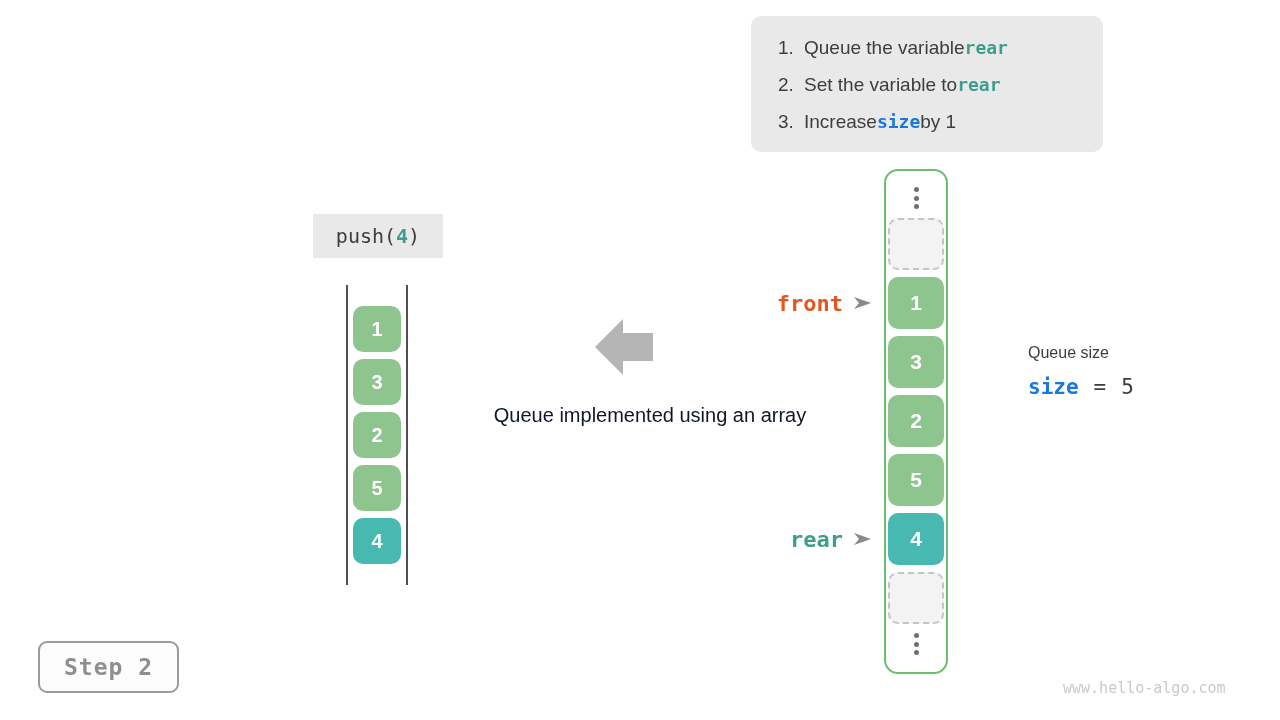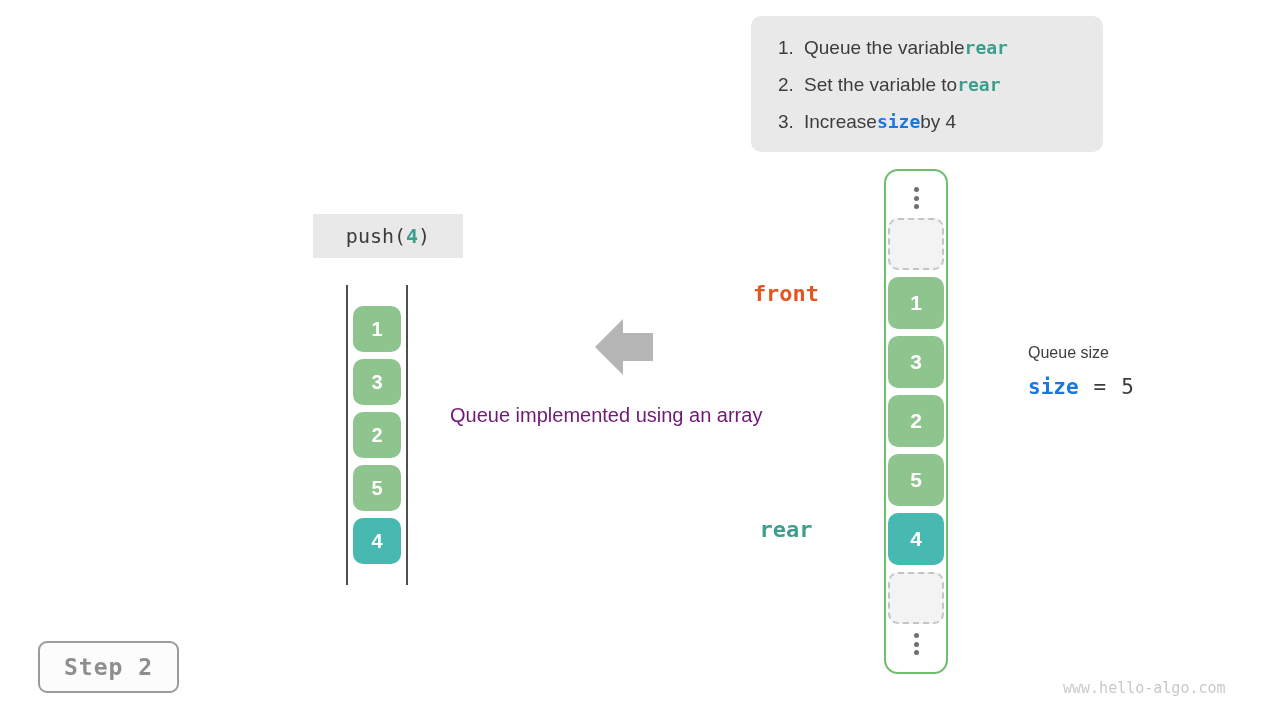"by 4" span { text: 4 -> 1 }
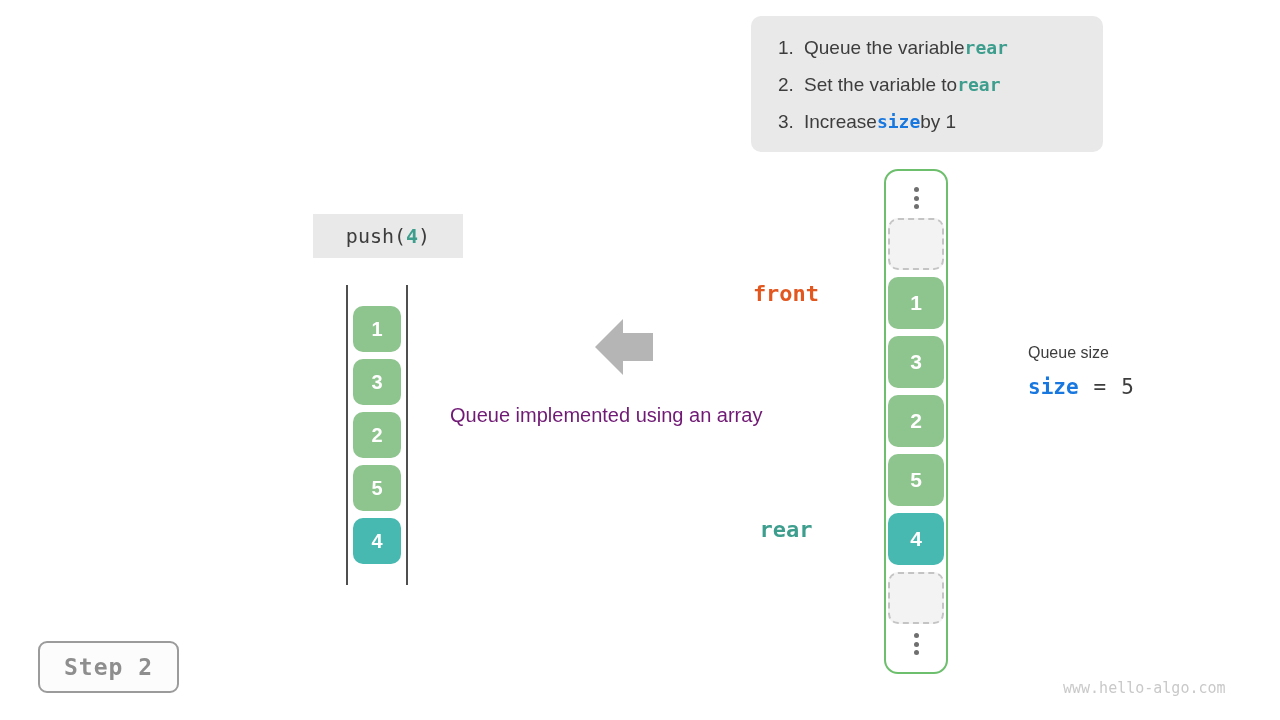"push(" .push-box { width: 150px -> 130px }
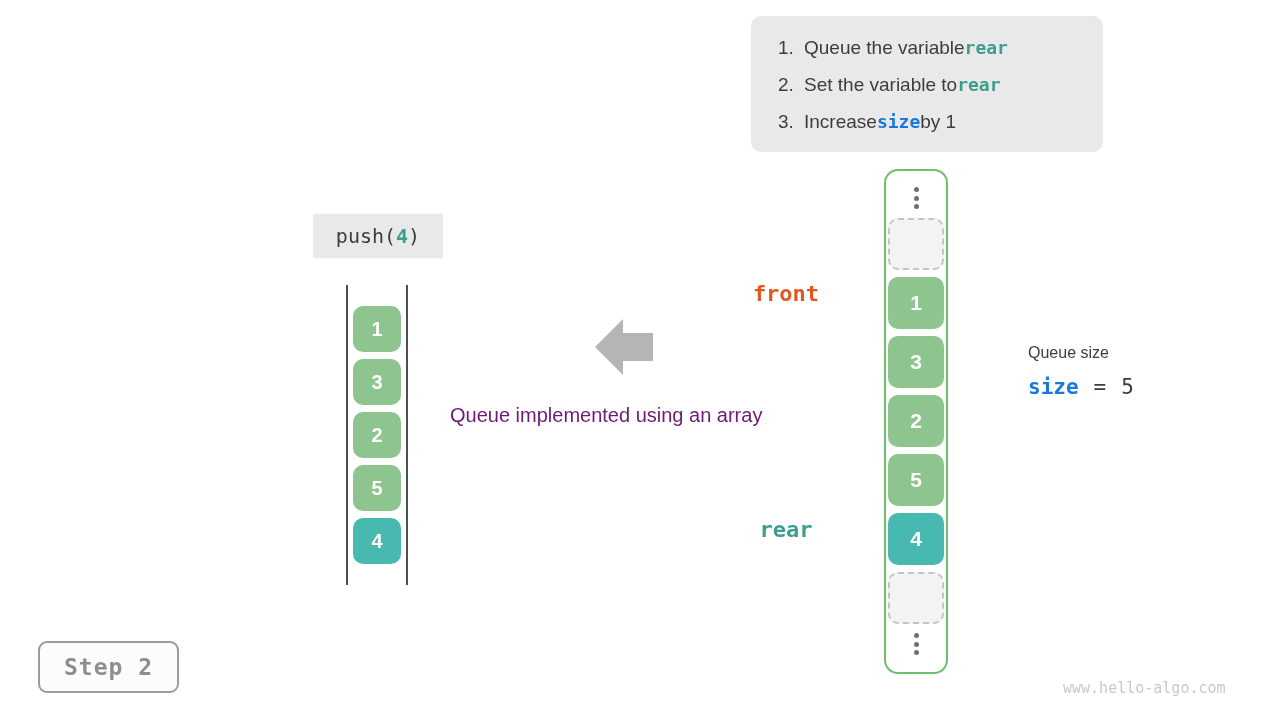"front" .pointer-row { flex-direction: column -> none }
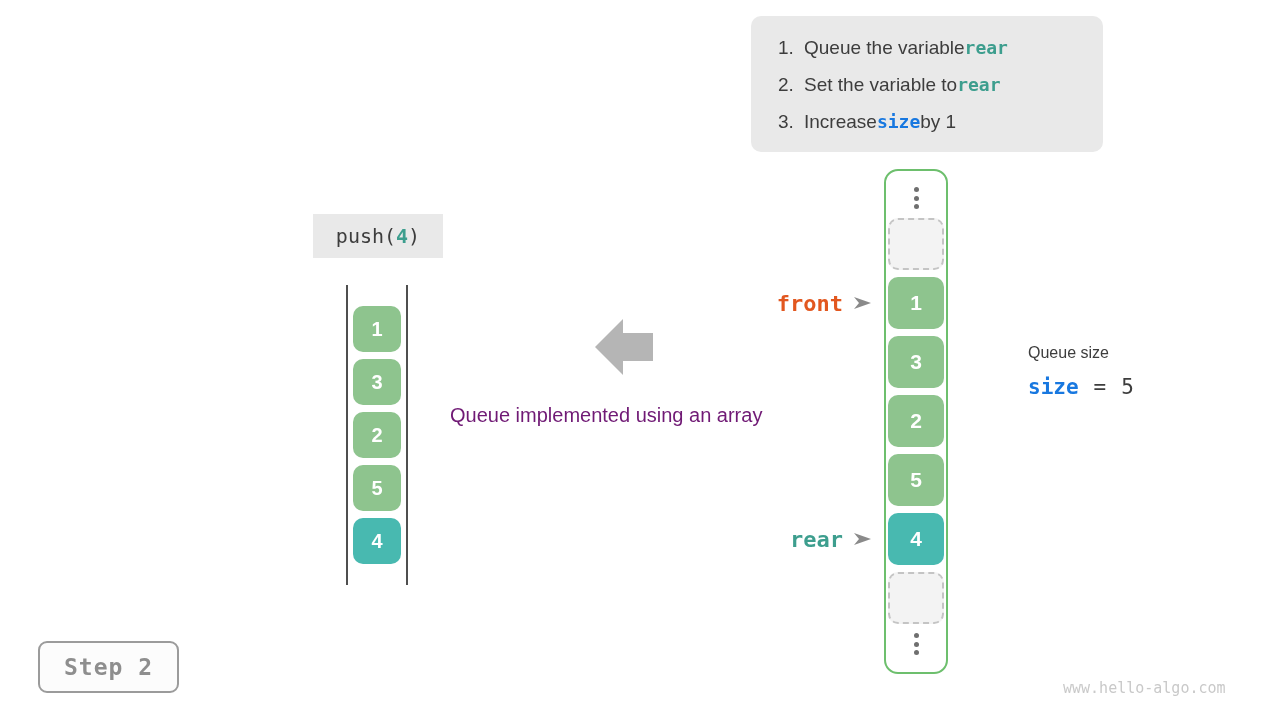"Queue implemented using an array" .caption { color: #701a75 -> #0f172a; text-align: none -> center }
